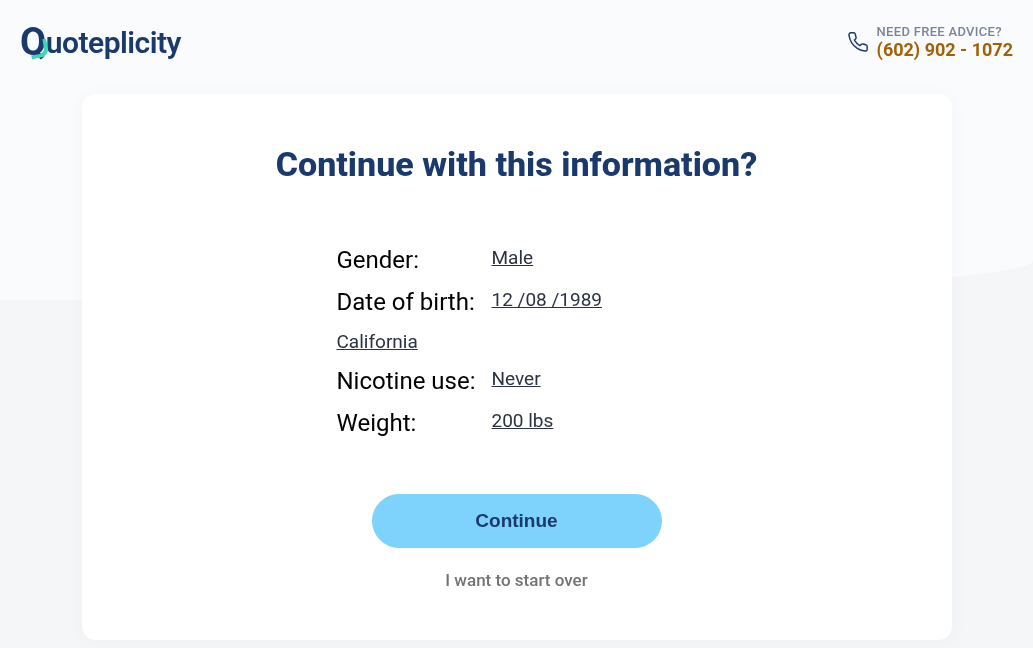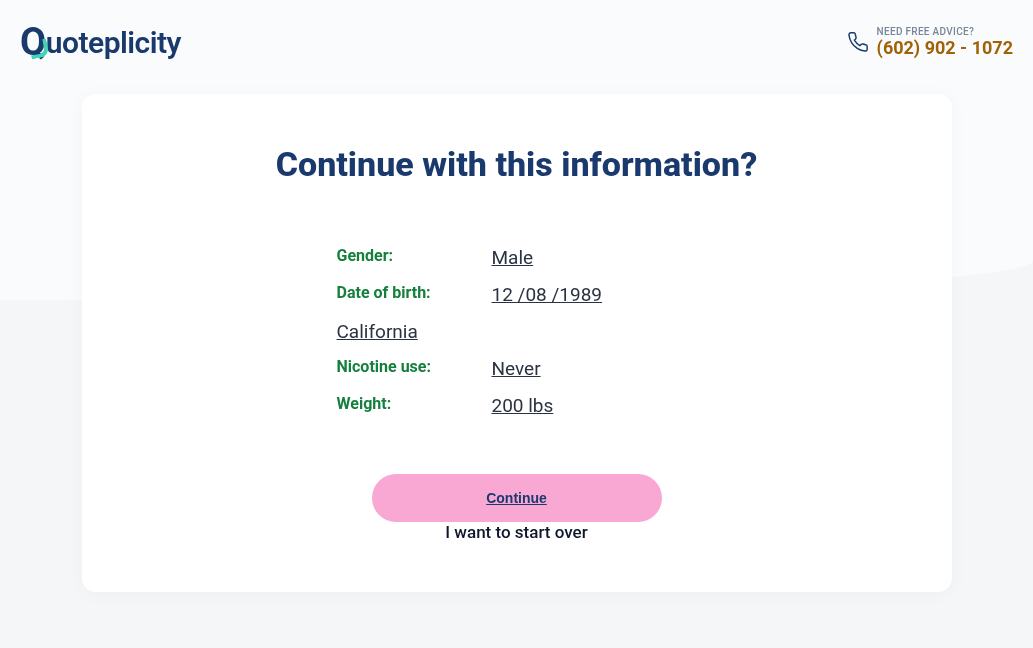"NEED FREE ADVICE?" .advice-label { font-size: 10px -> 13px }
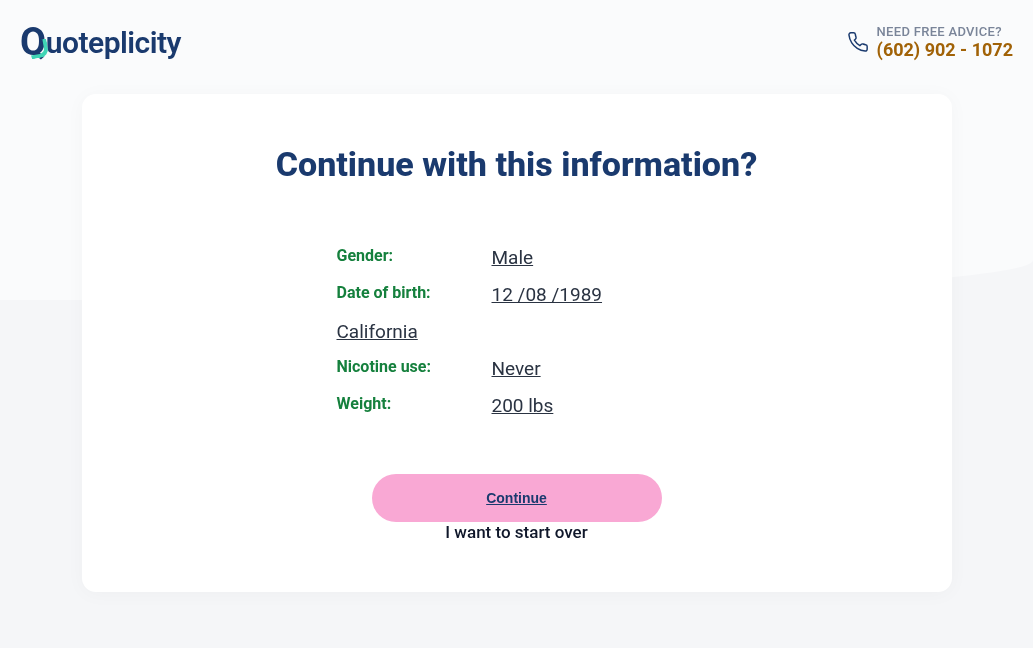"Gender:" .info-label { color: #15803d -> #000000; font-size: 16px -> 24px; font-weight: 700 -> 400 }
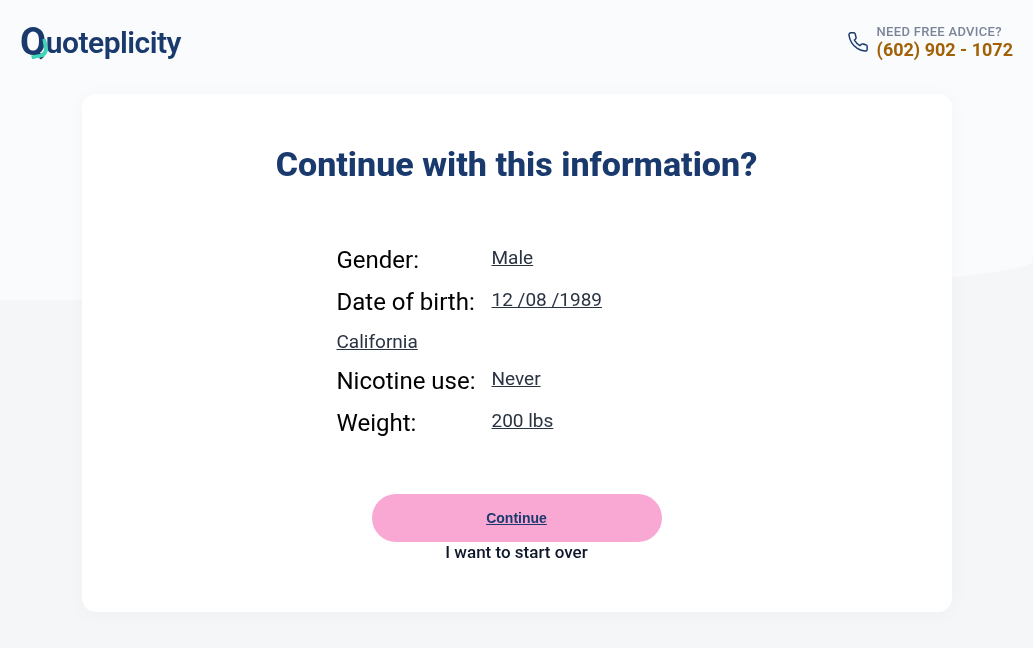"Continue" .continue-button { background: #f9a8d4 -> #7dd3fc; font-size: 14px -> 19px; text-decoration: underline -> none }
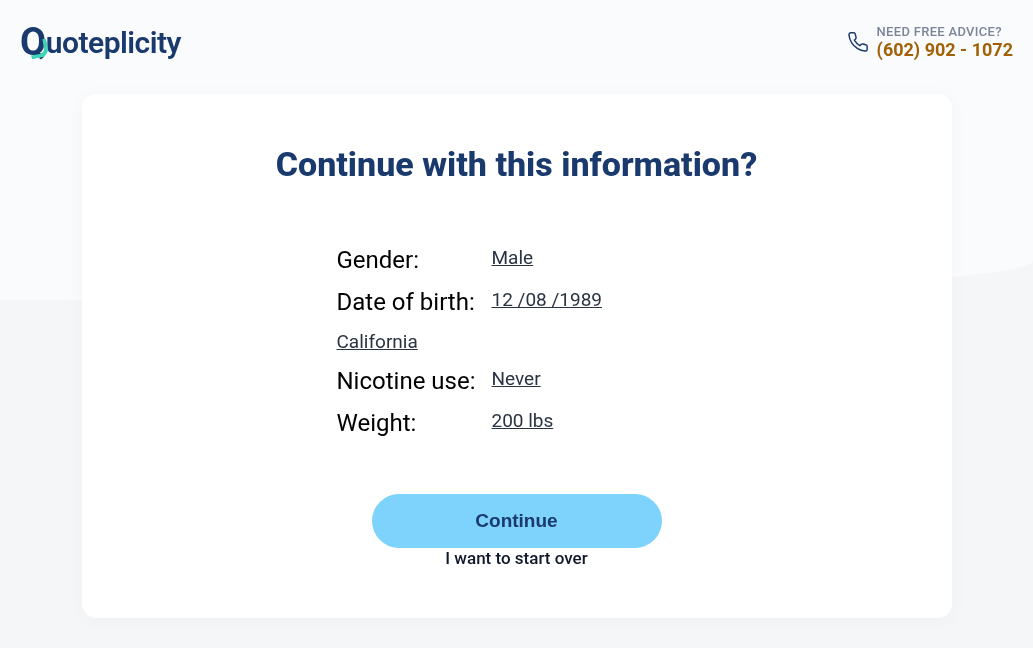"I want to start over" .start-over-link { color: #0f172a -> #737373; margin-top: none -> 22px }
